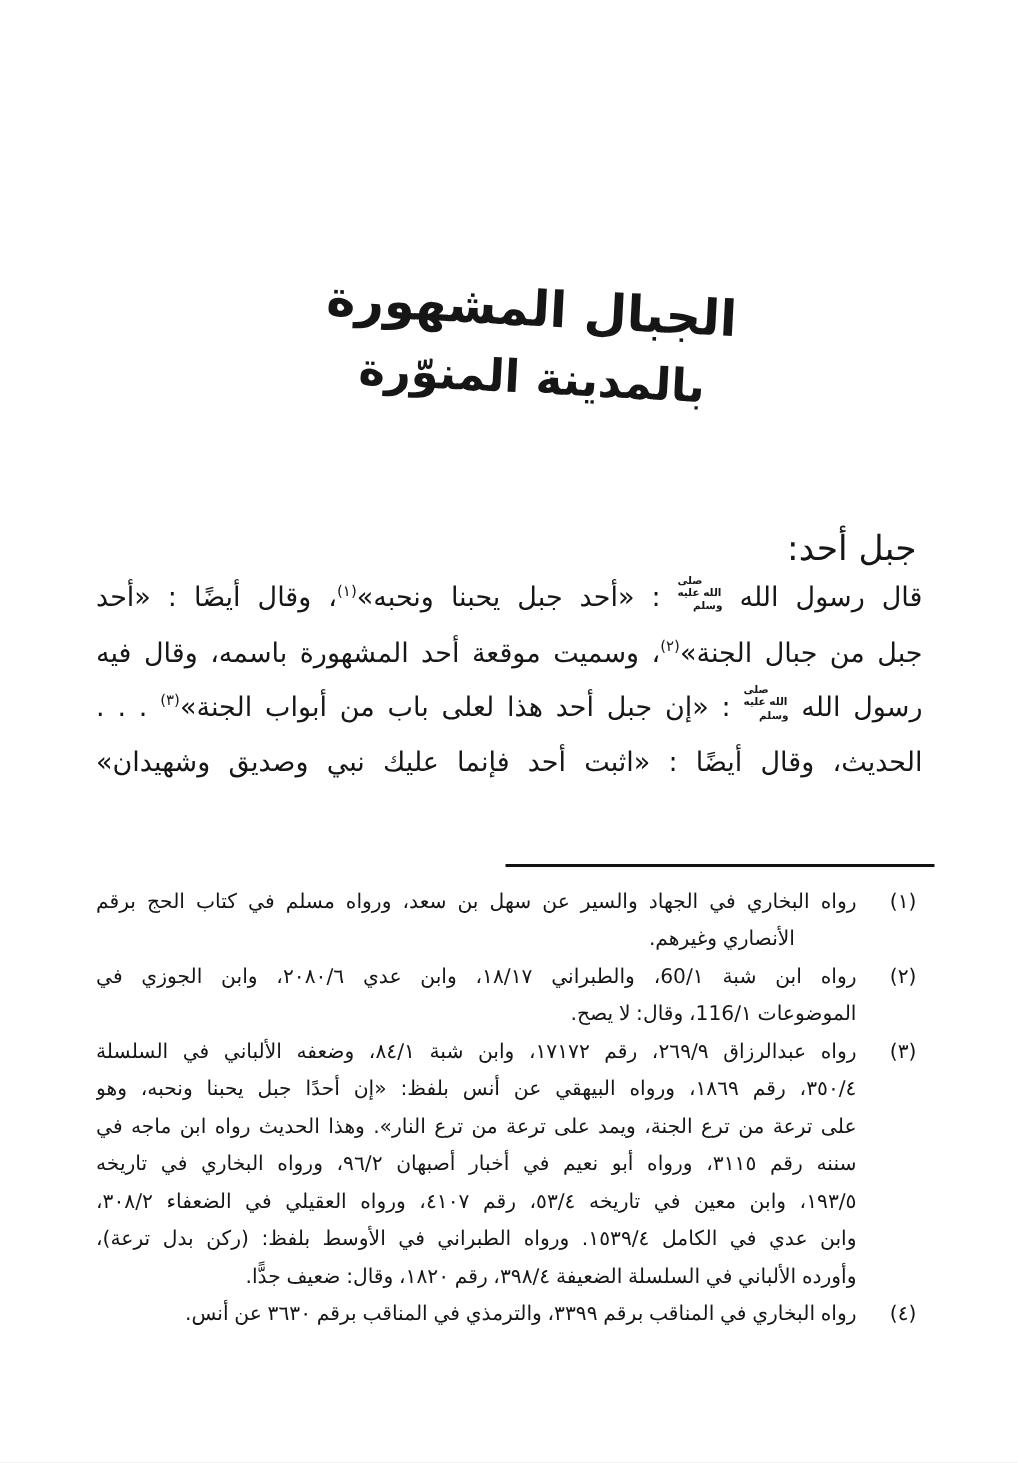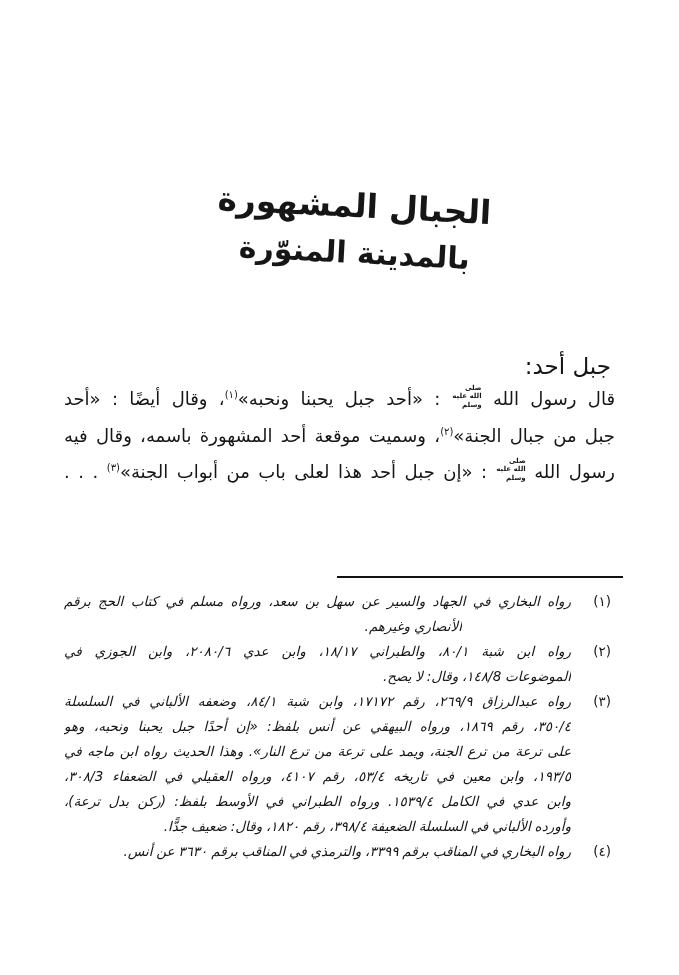"صلى الله عليه وسلم" .salla { text-align: right -> left }
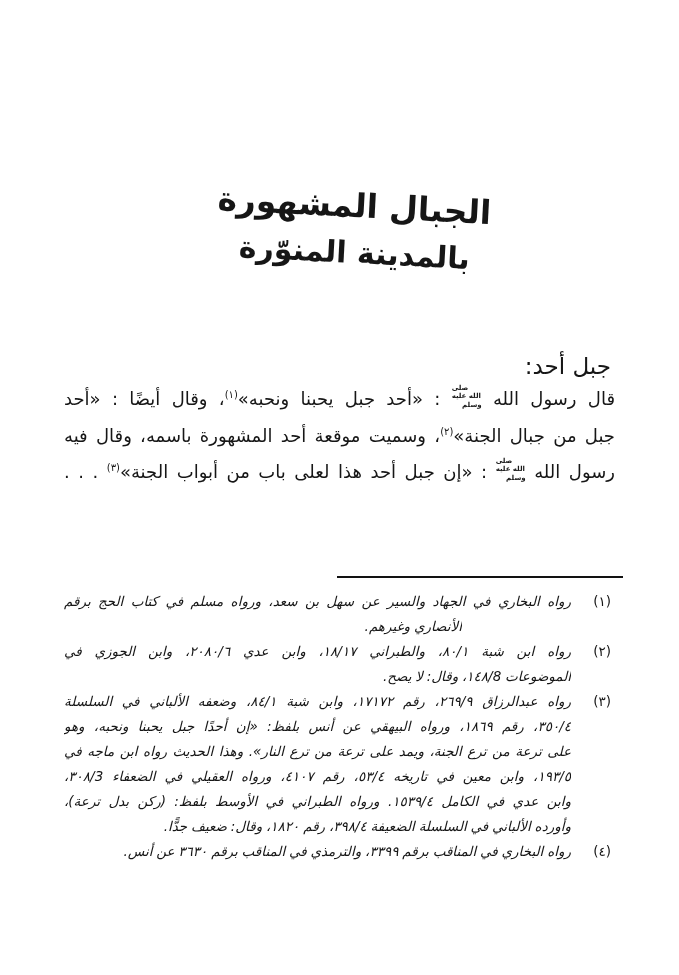"الحديث، وقال أيضًا : «اثبت" div.bline { html: none -> <div><span>الحديث، وقال أيضًا : «اثبت أحد فإنما عليك نبي وصديق وشهيدان»</span></div> }
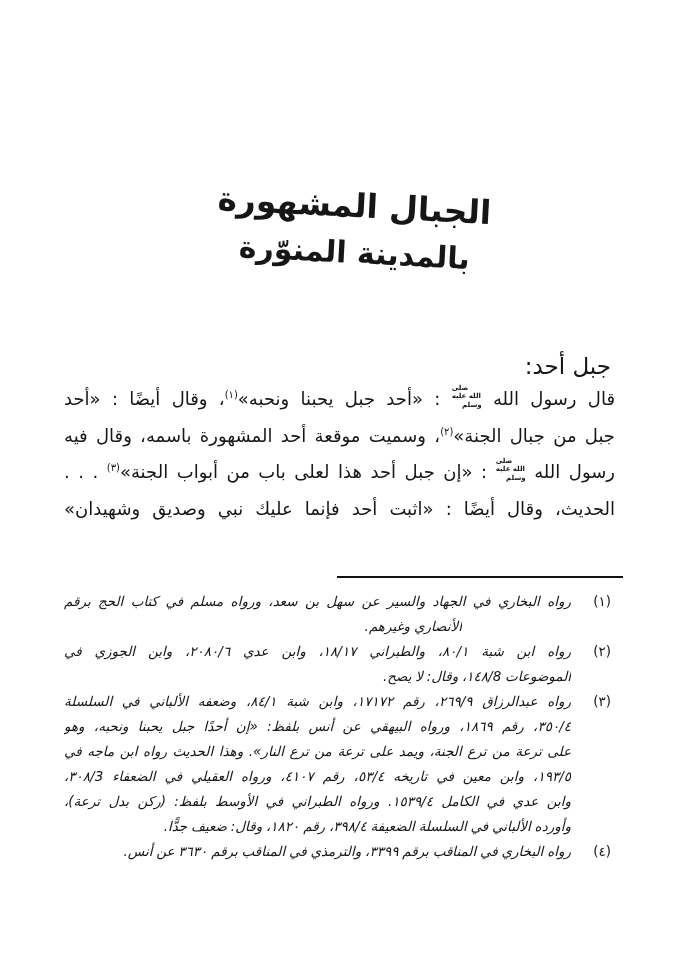"رواه البخاري في الجهاد والسير" .fline { font-style: italic -> none }
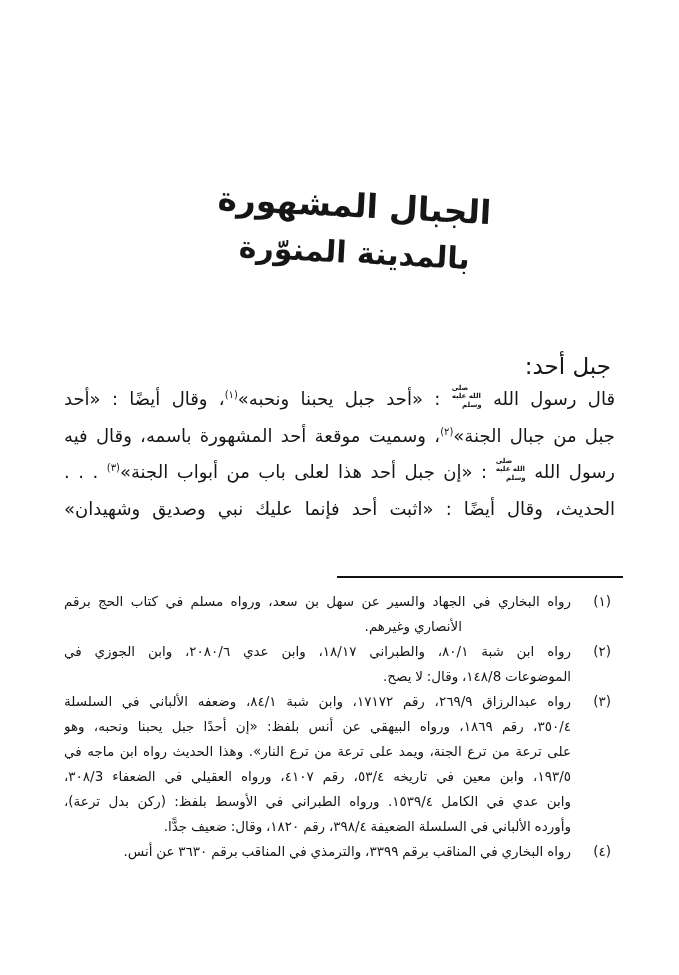"الأنصاري وغيرهم." .fline.ind { margin-right: 109px -> 41px }
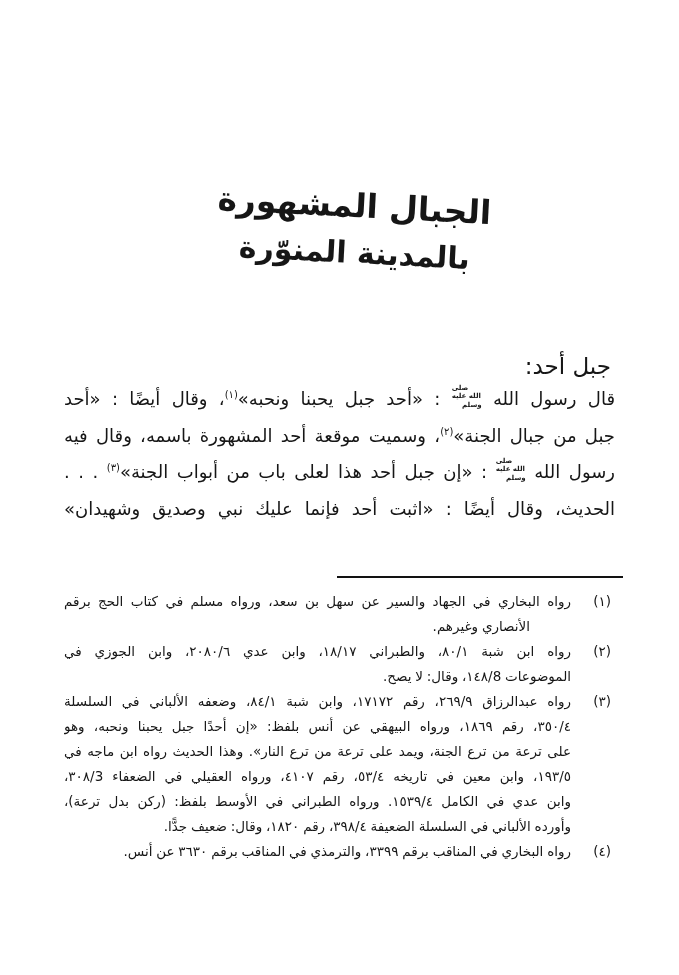"رواه ابن شبة ٨٠/١، والطبراني" div.fline { text: ٨٠/١ -> 60/١ }
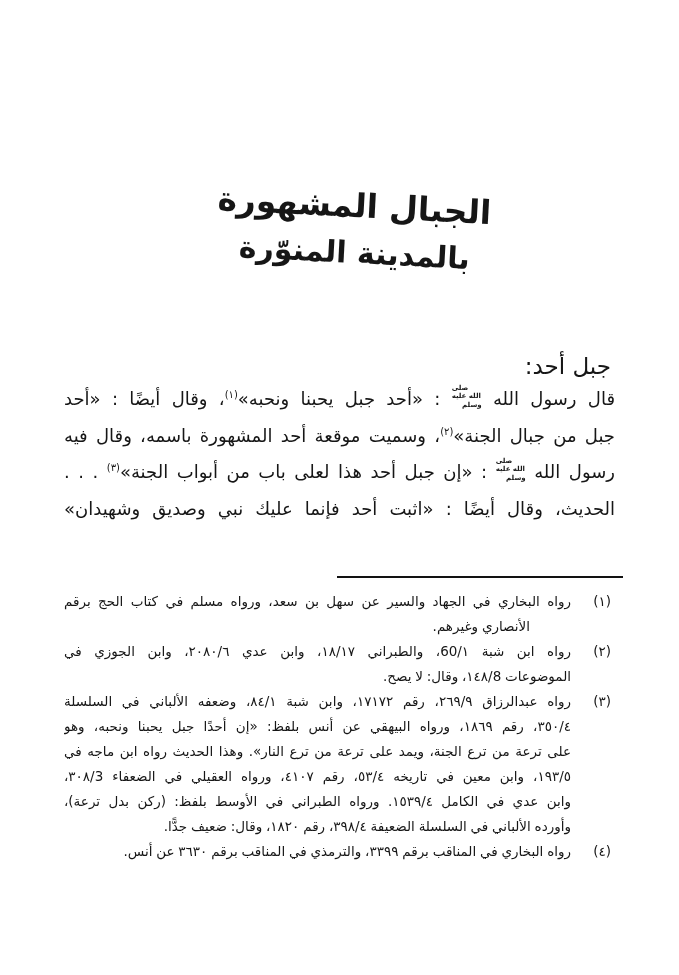"الموضوعات ١٤٨/8، وقال: لا يصح." div.fline { text: ١٤٨/8 -> 116/١ }
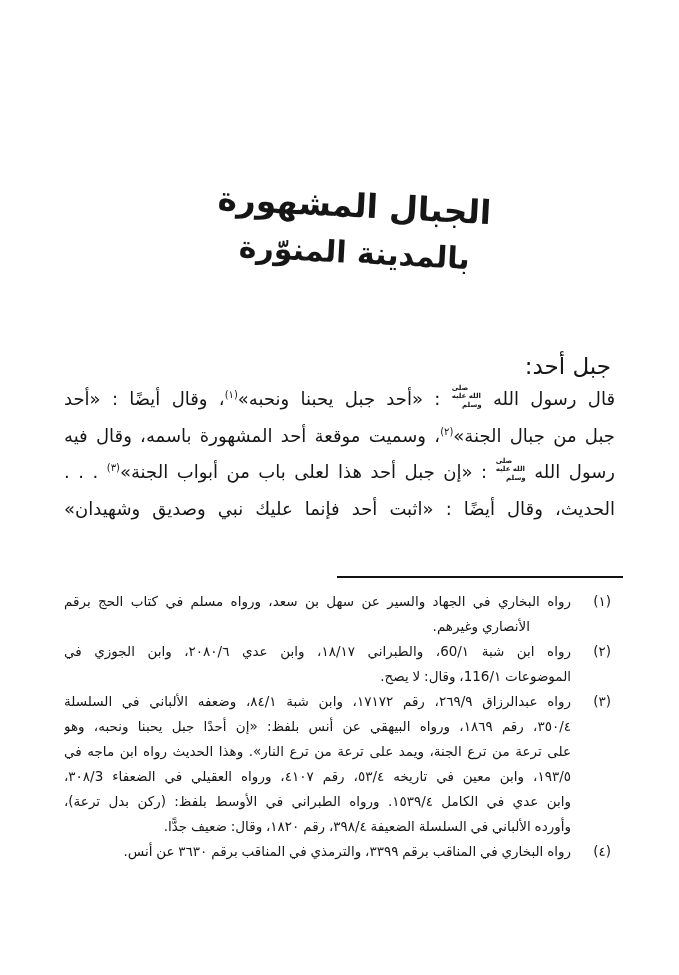"سننه رقم ٣١١٥، ورواه أبو" div.fline { html: none -> <div>سننه رقم ٣١١٥، ورواه أبو نعيم في أخبار أصبهان ٩٦/٢، ورواه البخاري في تاريخه</div> }
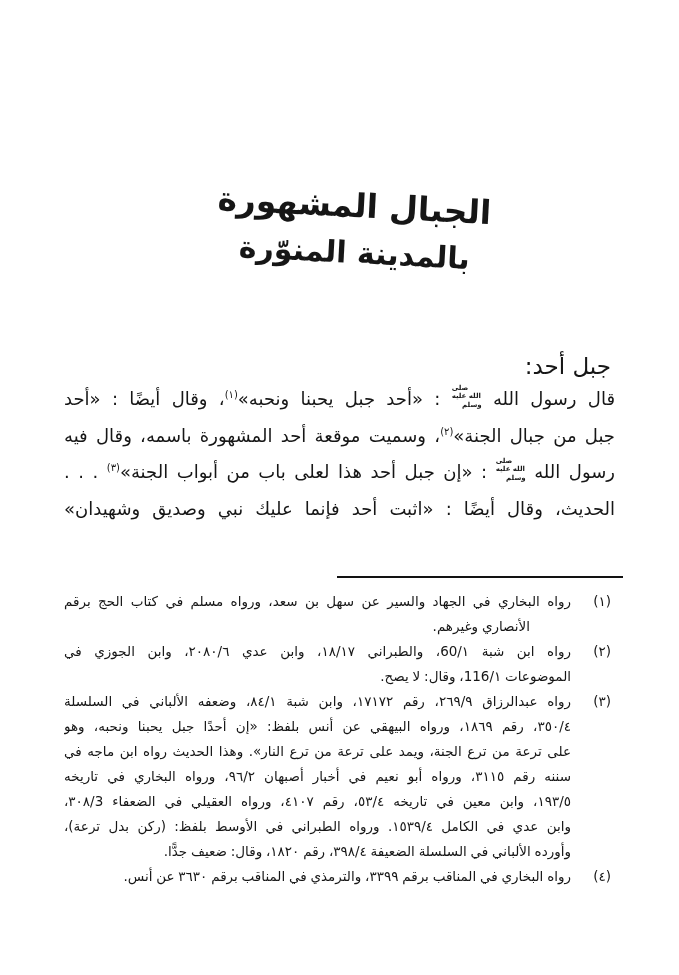"١٩٣/٥، وابن معين في تاريخه" div.fline { text: ٣٠٨/3 -> ٣٠٨/٢ }
